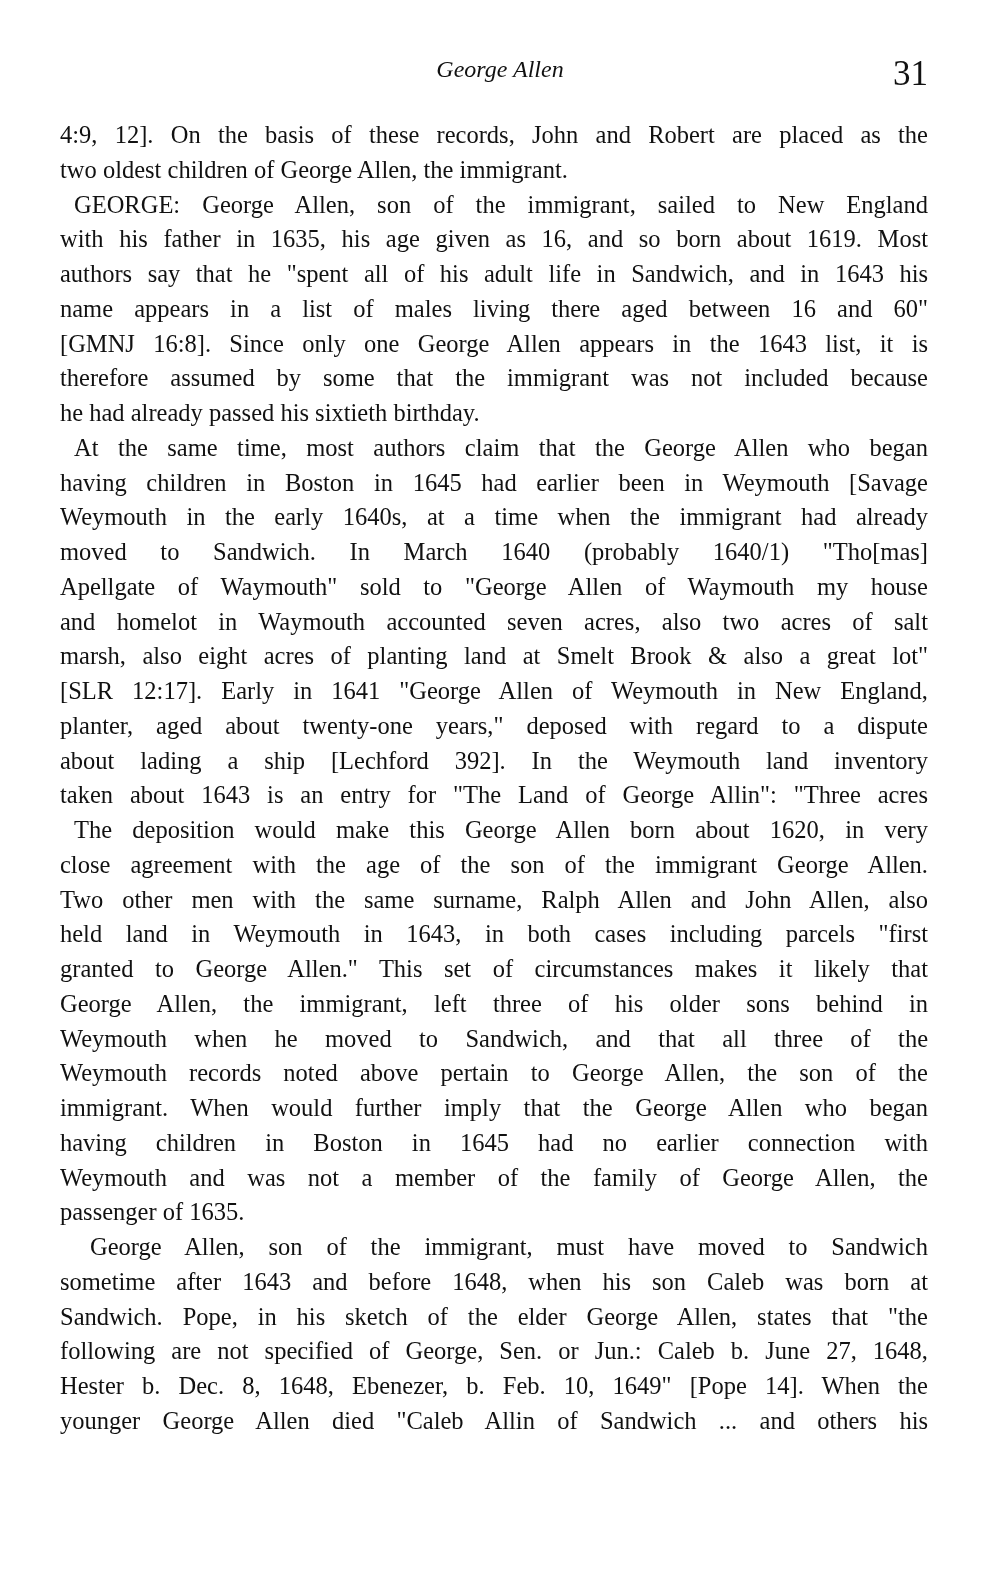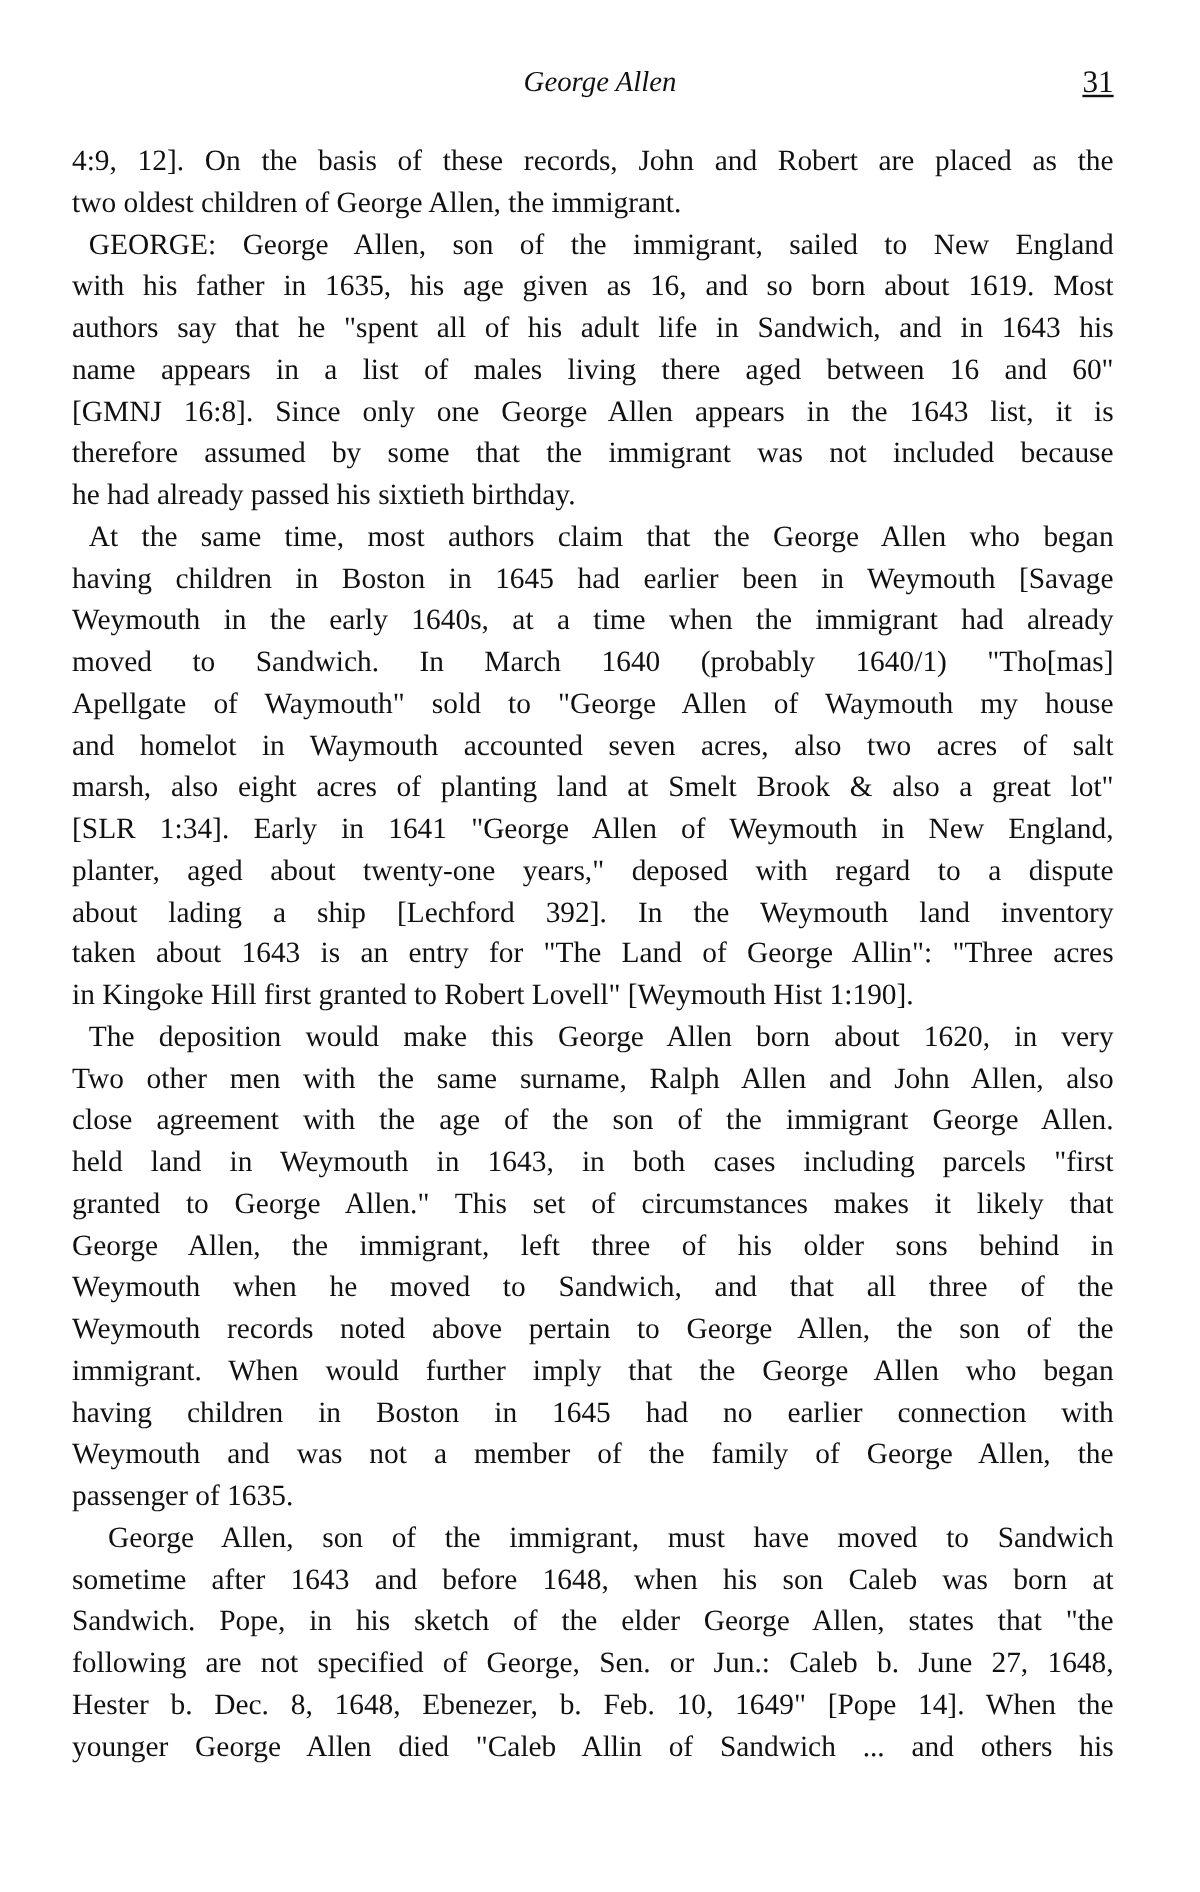"31" .page-number { font-size: 26px -> 35px; text-decoration: underline -> none }
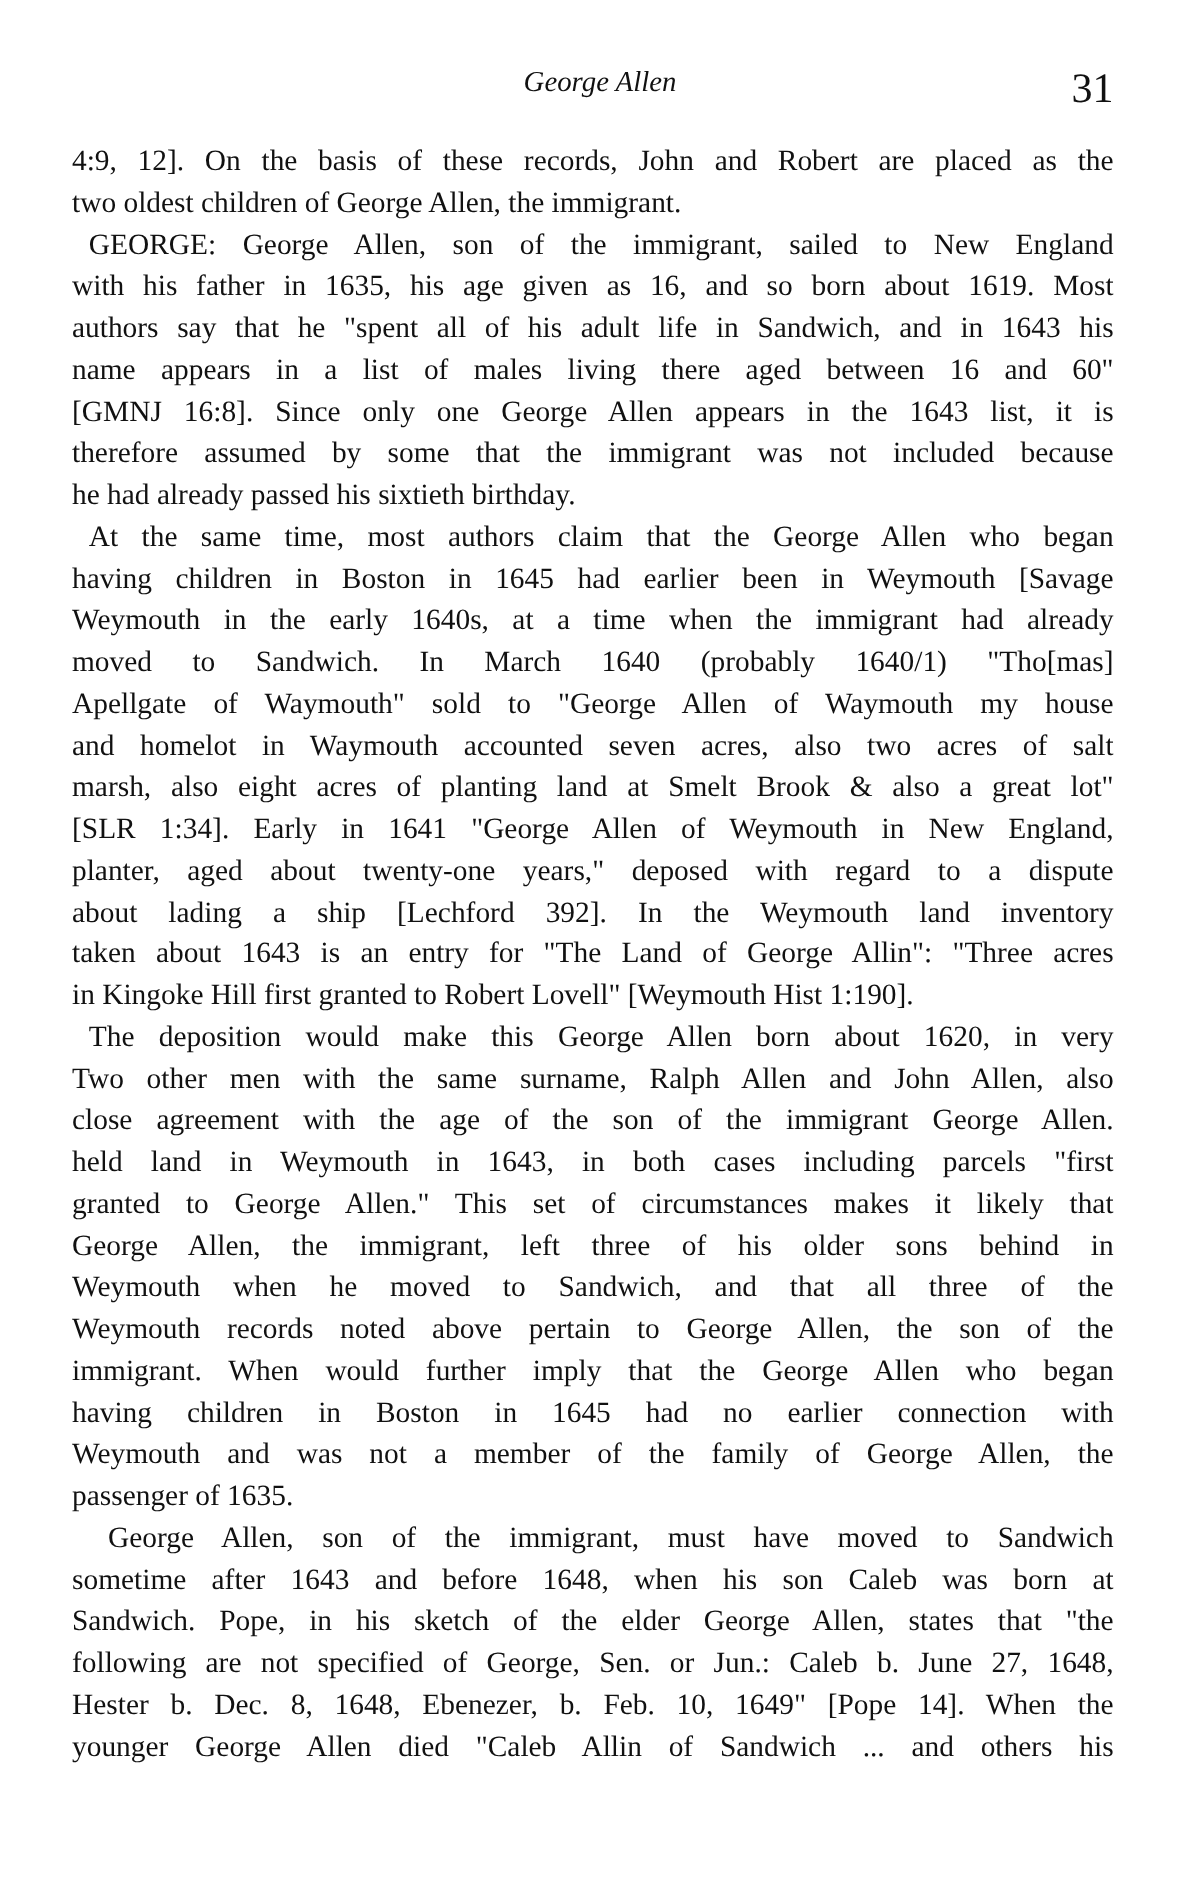"[SLR 1:34]. Early in 1641" span.line { text: 1:34 -> 12:17 }
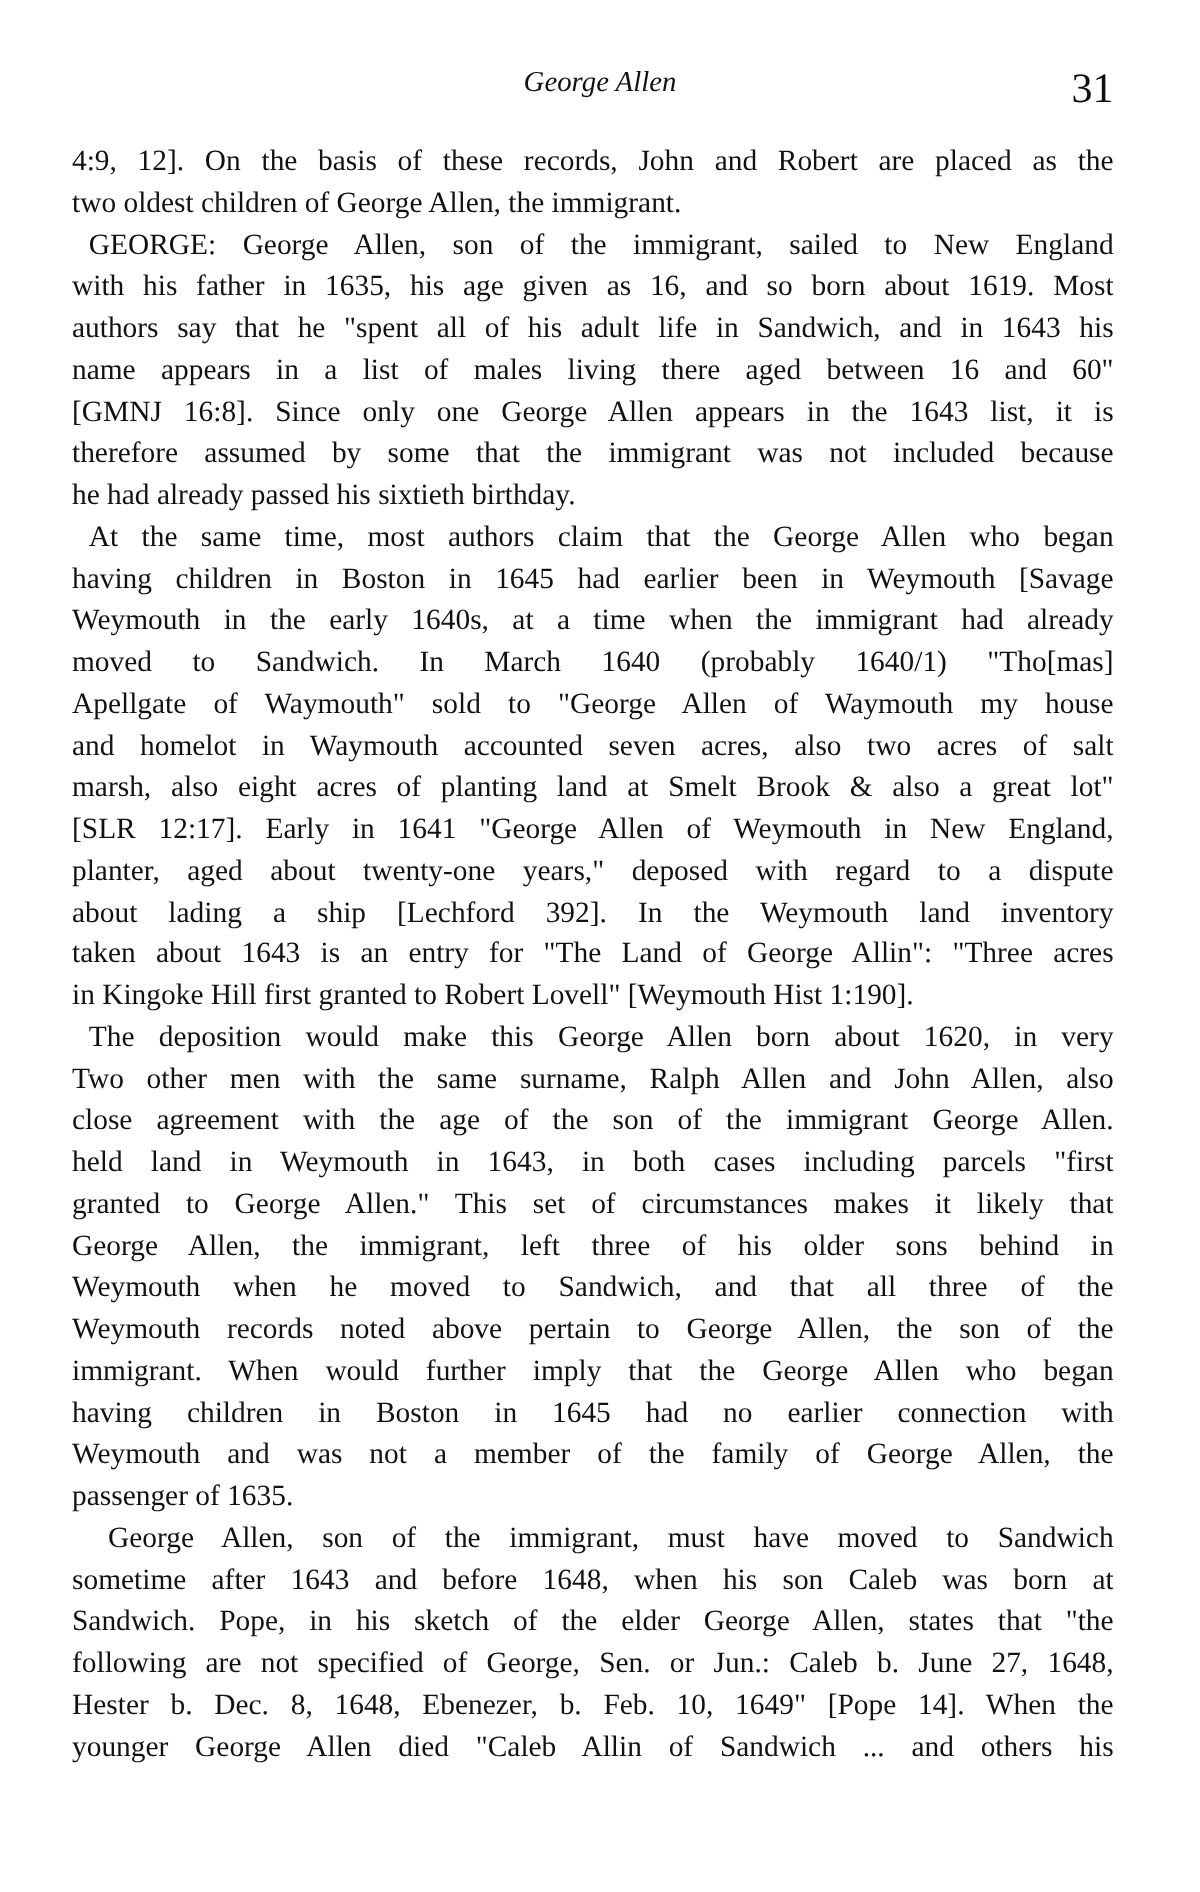"in Kingoke Hill first granted" span.line { html: <span>in Kingoke Hill first granted to Robert Lovell" [Weymouth Hist 1:190].</span> -> none }
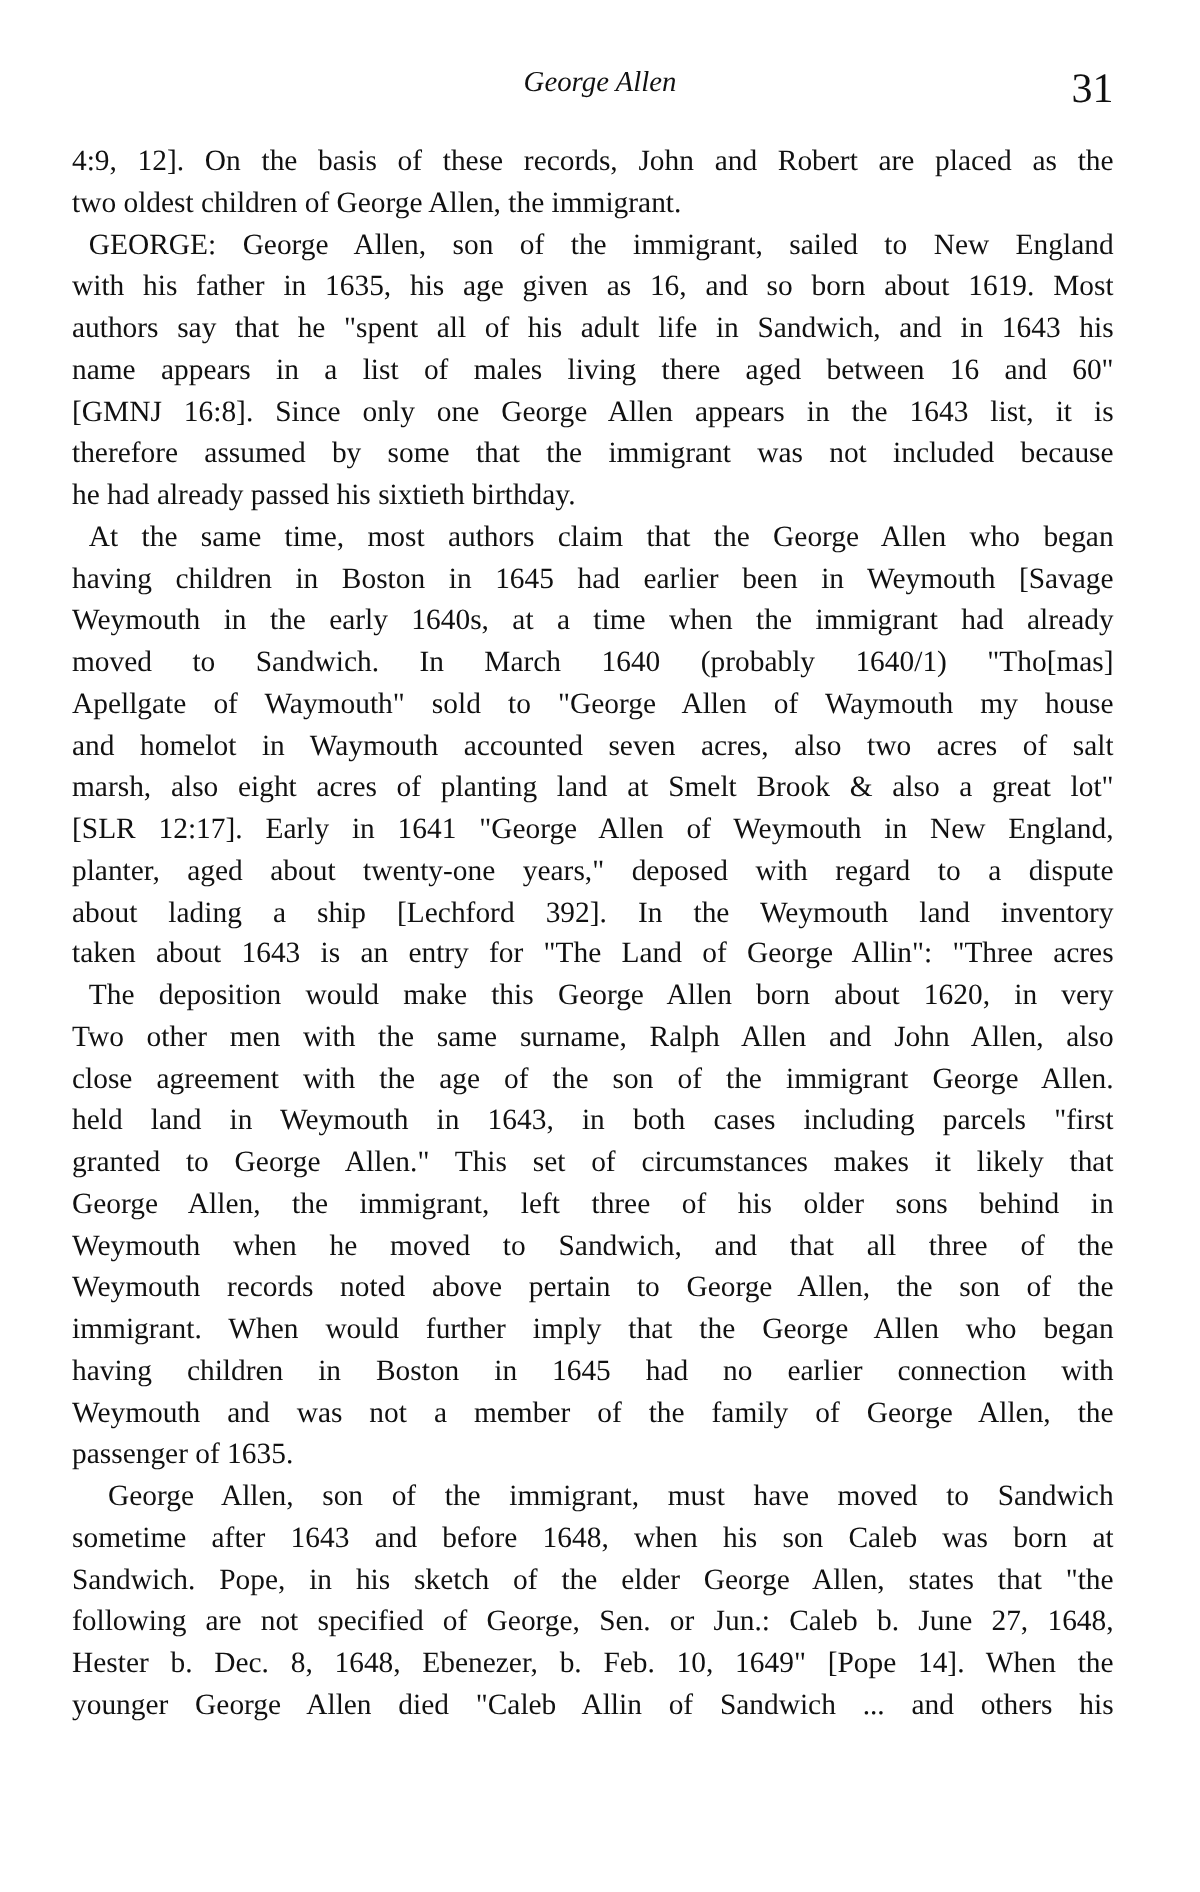"Two other men with the" span.line { order: before "close agreement with the age" -> after "close agreement with the age" }
